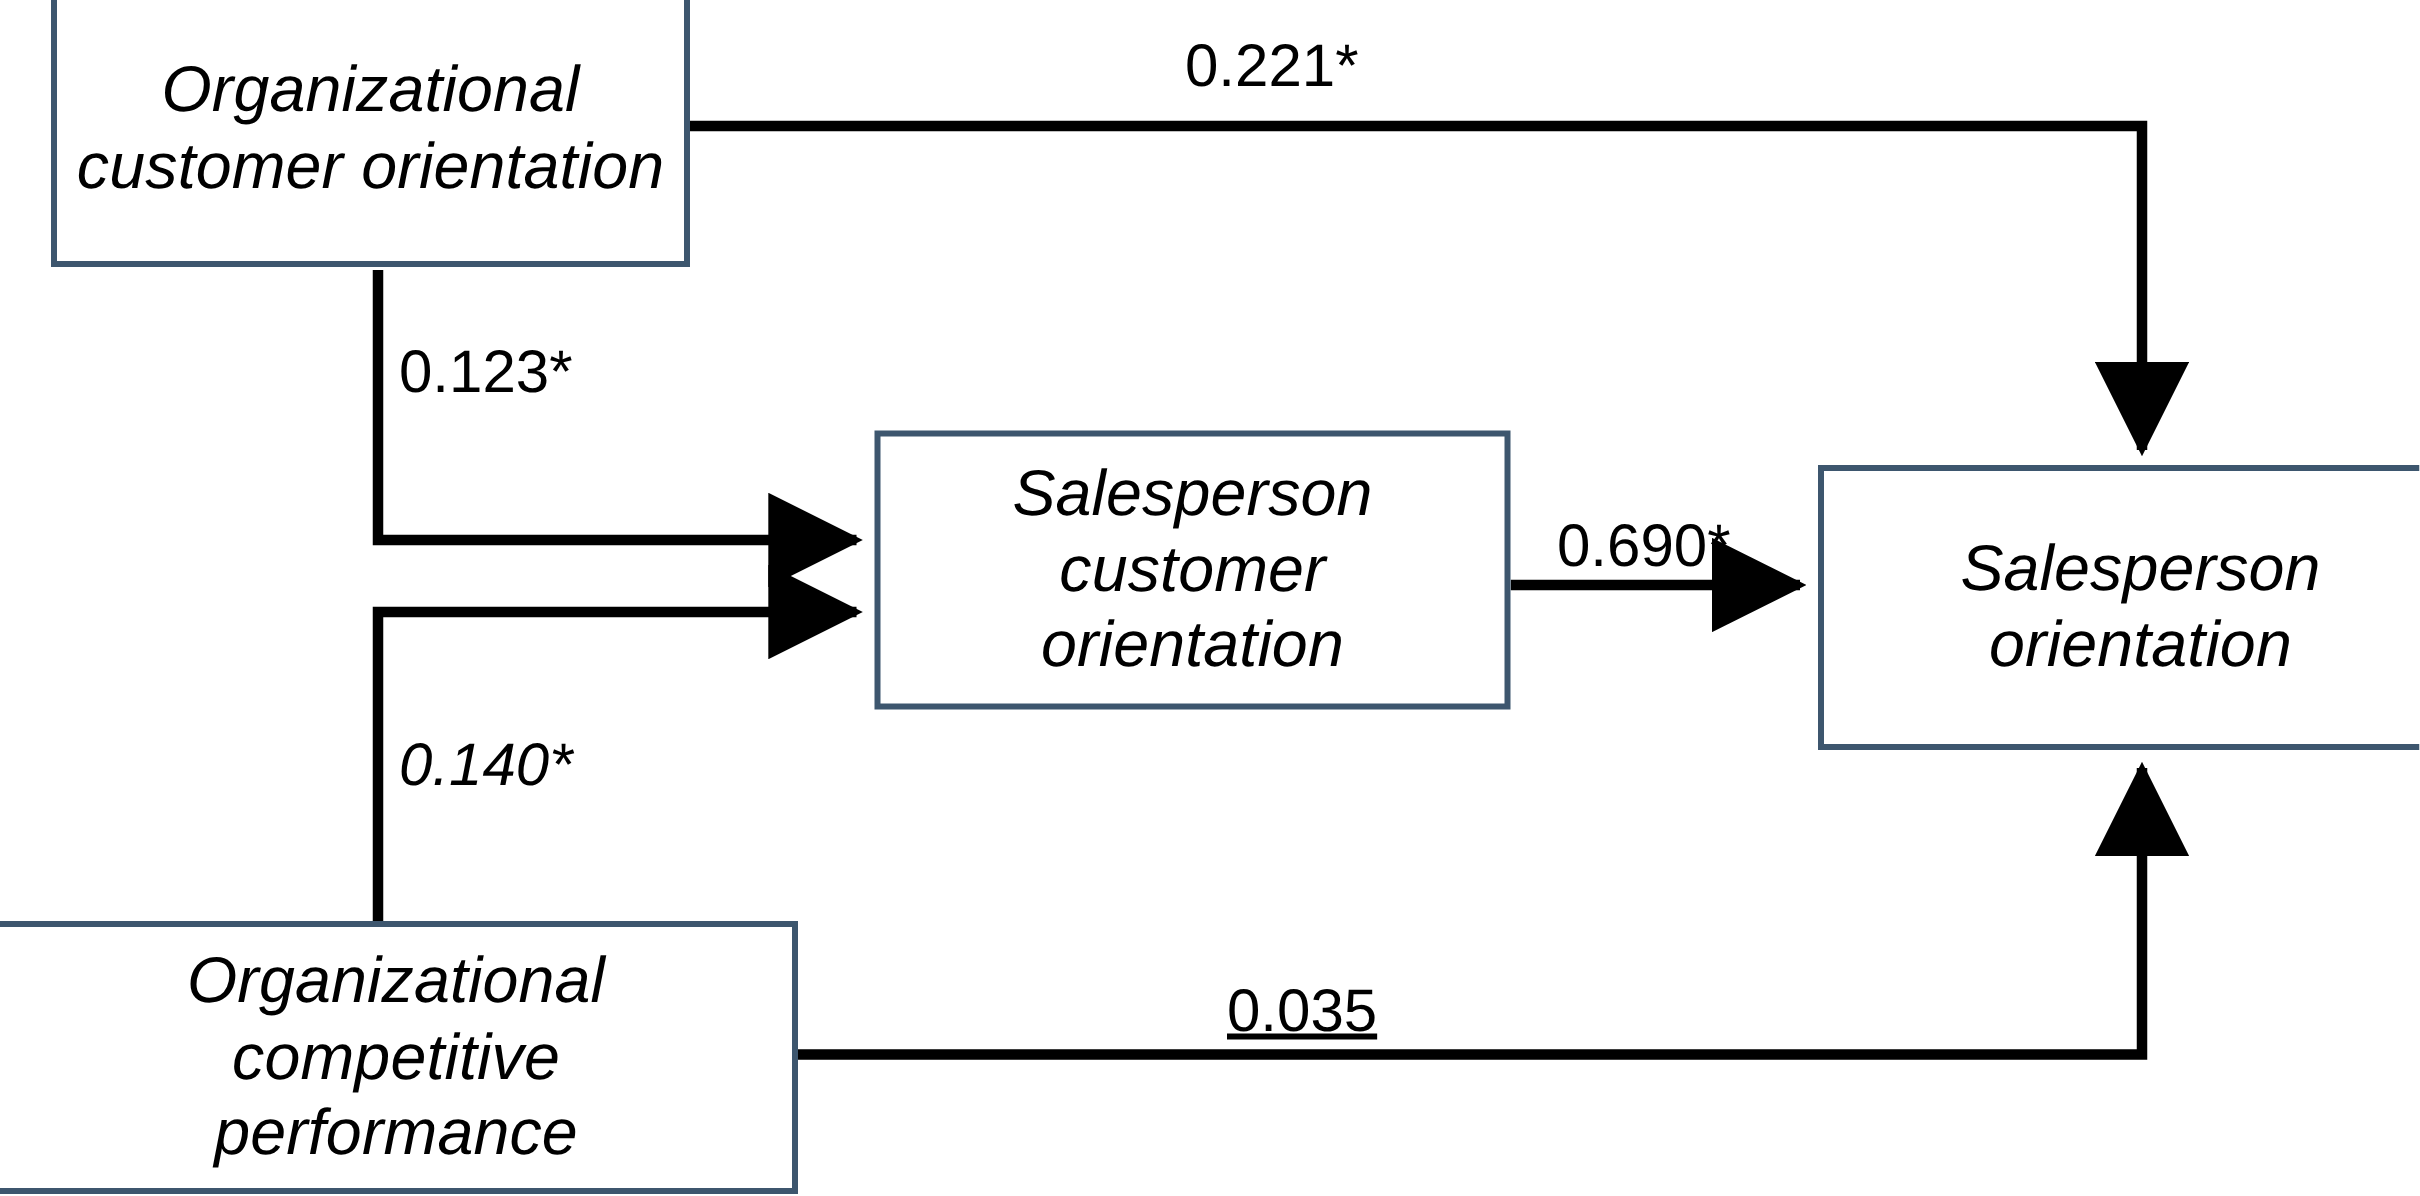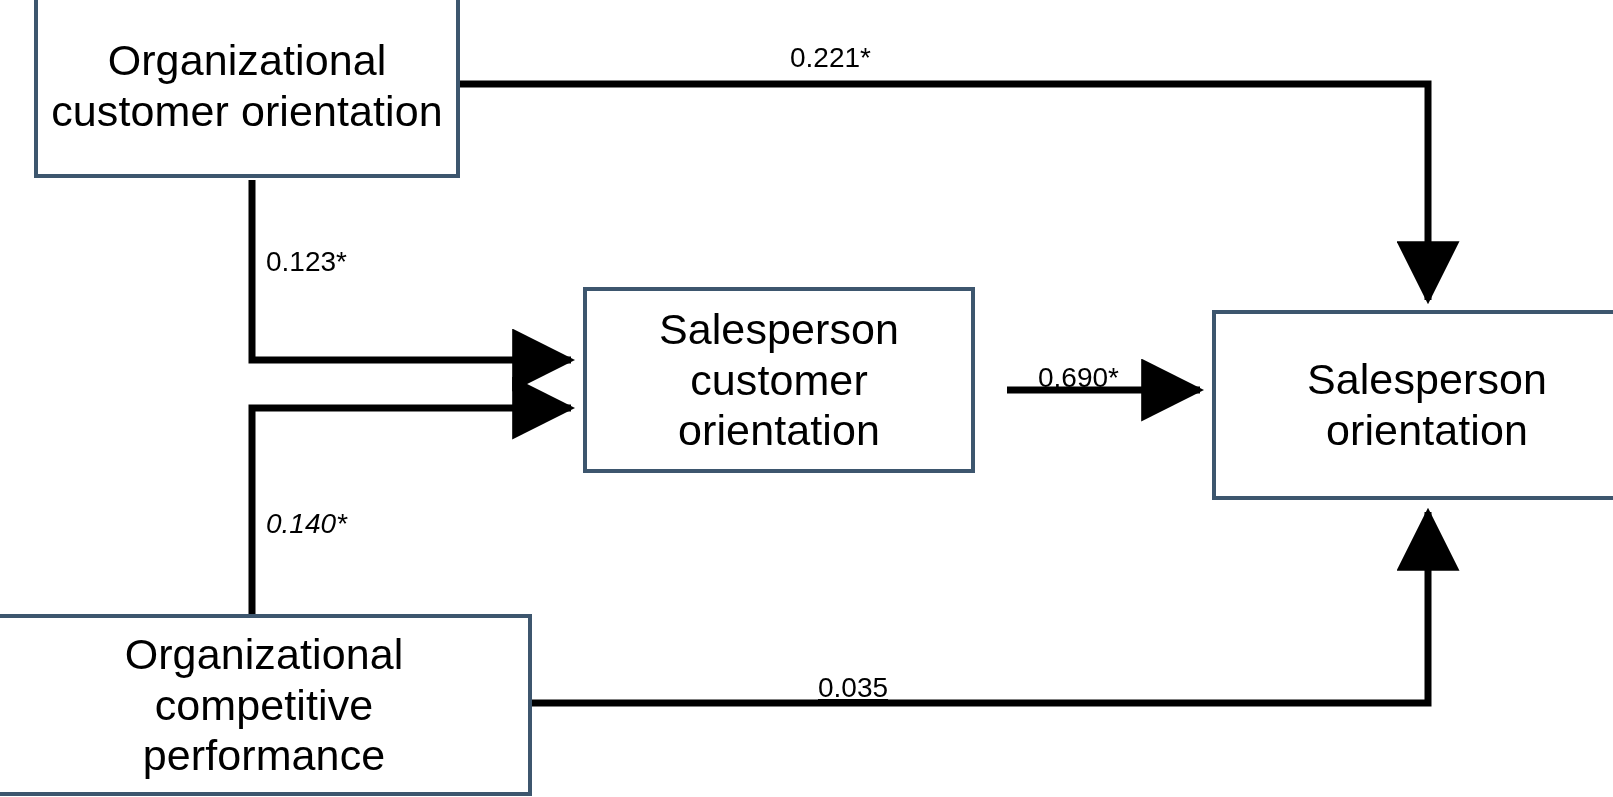"Organizational" .node-label { font-style: none -> italic }
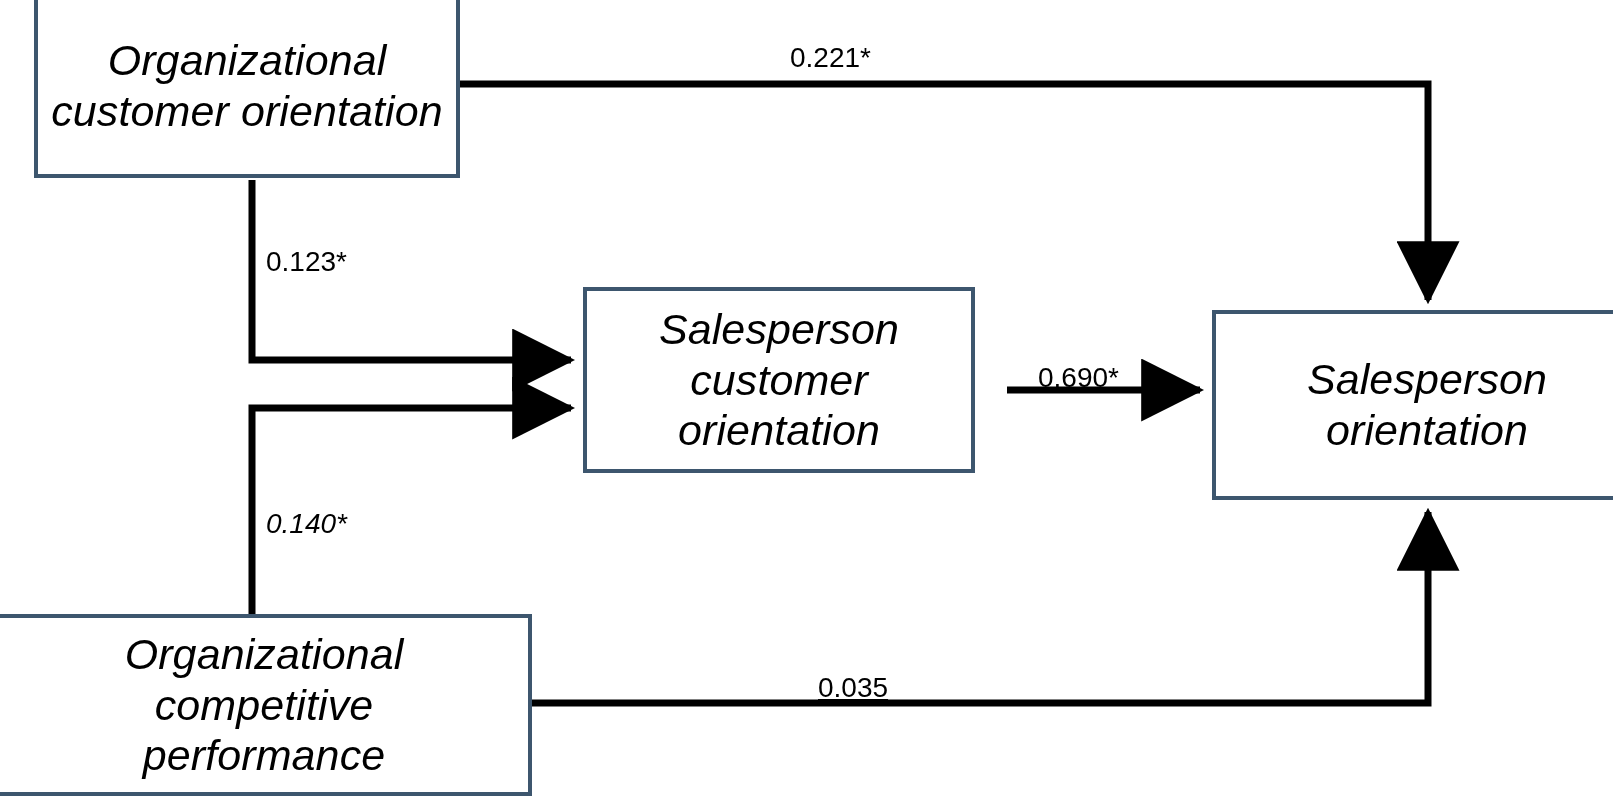"0.221*" .edge-label { font-size: 28px -> 40px; margin-top: 20px -> none }
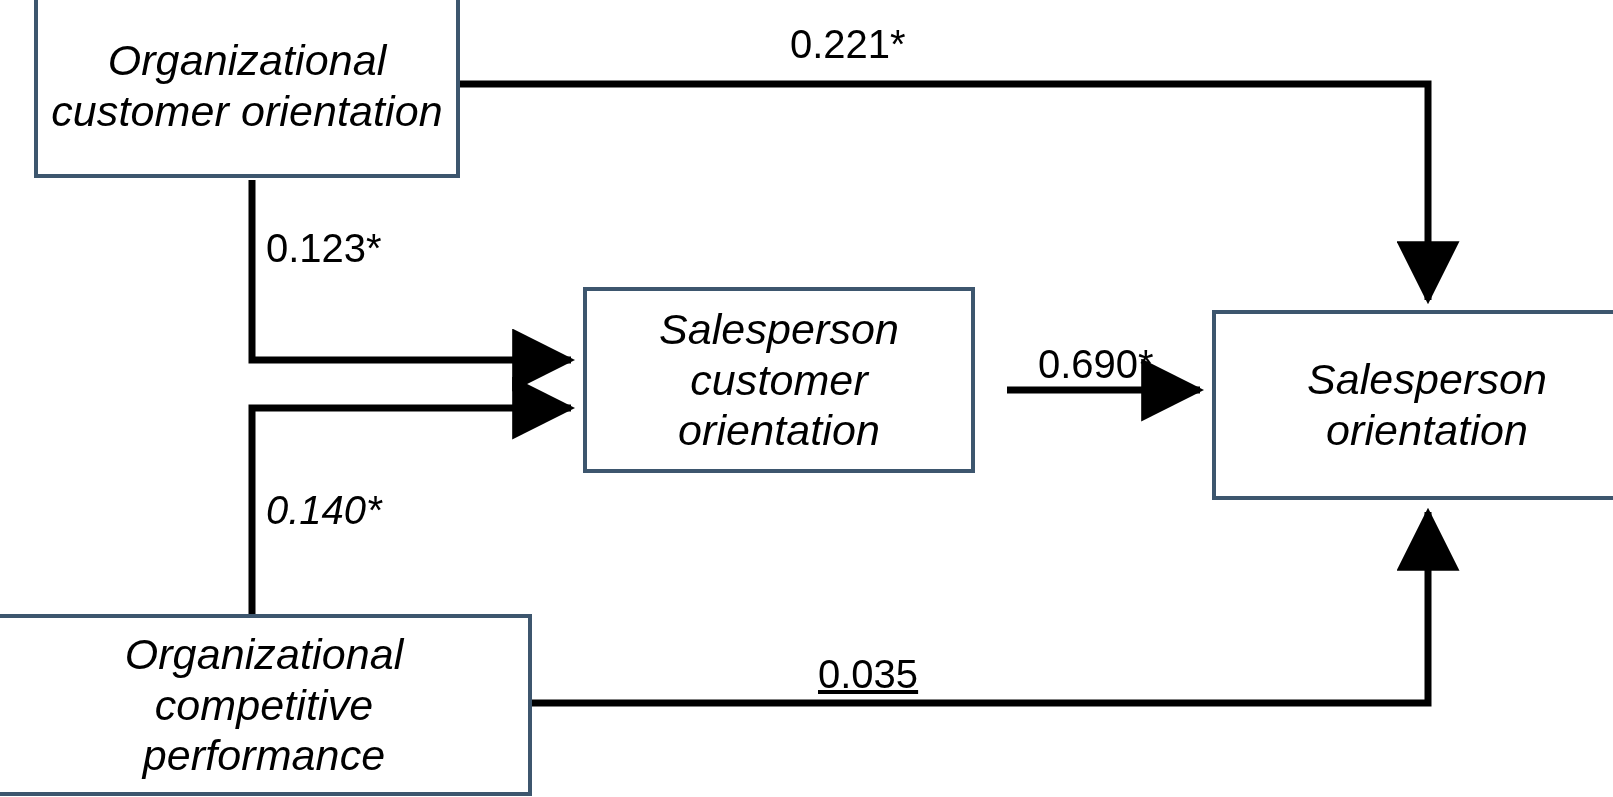"Salesperson customer" #node-sco { width: 392px -> 424px }
